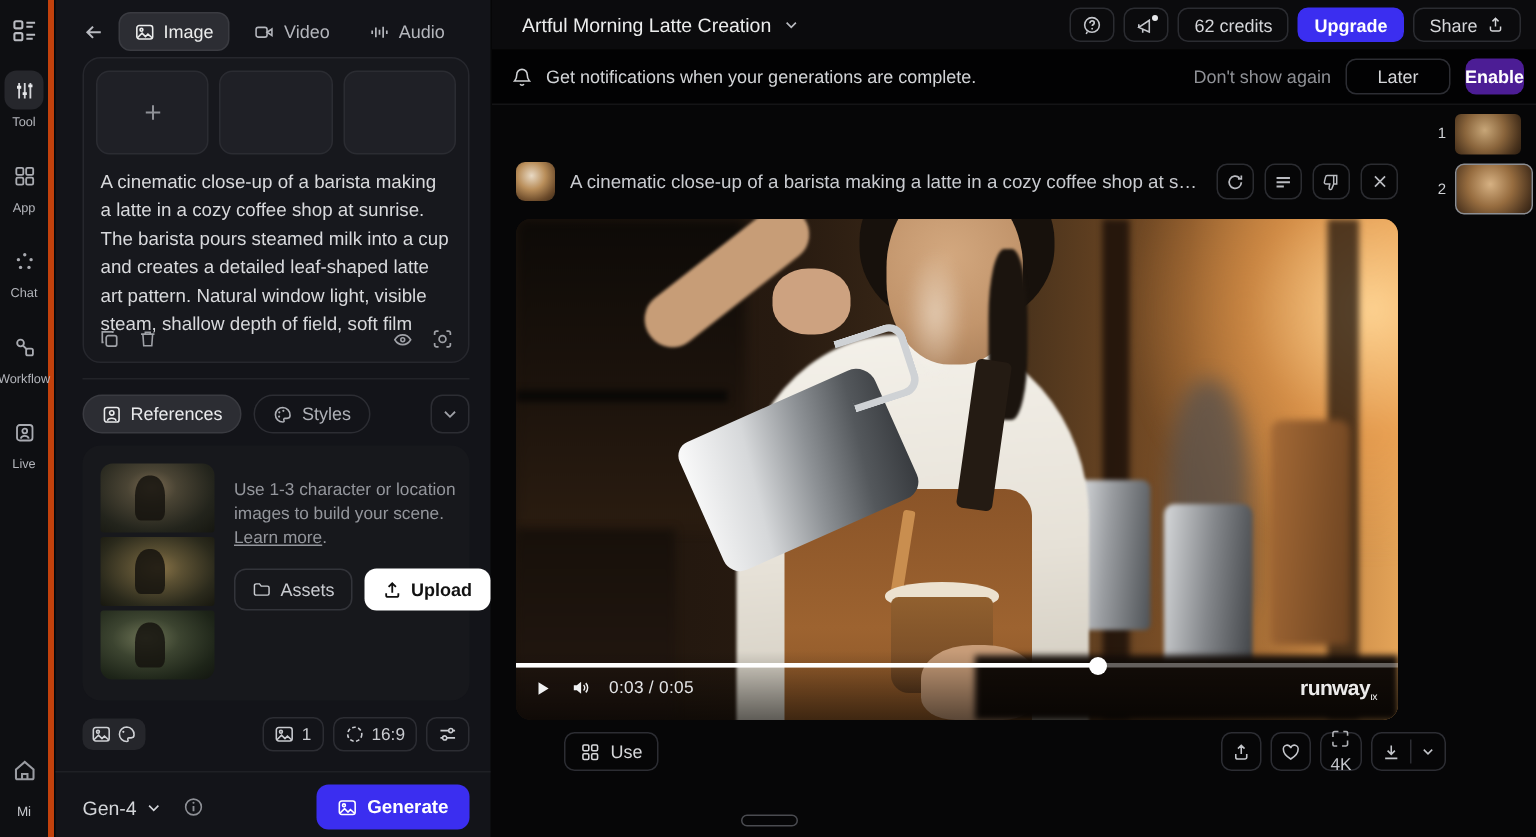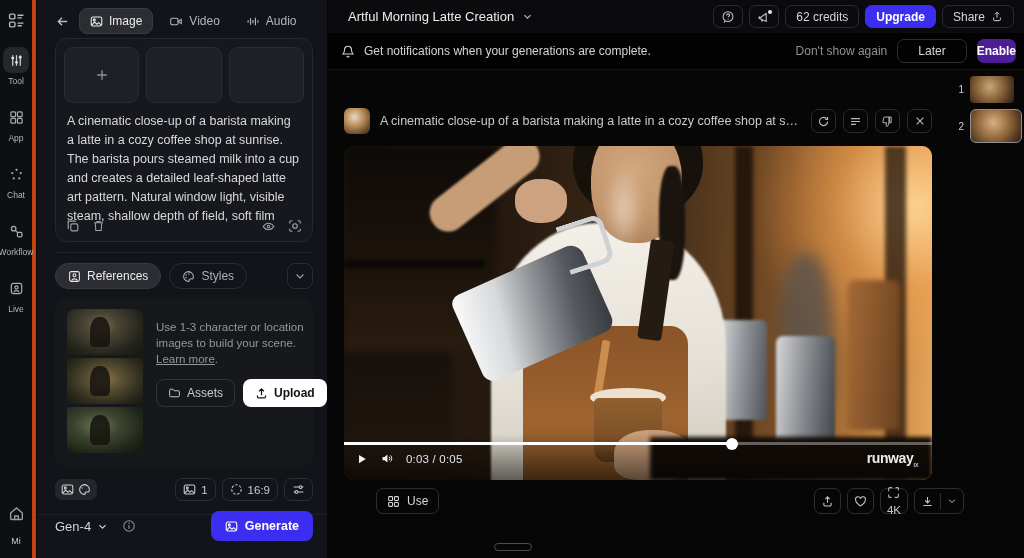"Gen-4" .panel-footer { top: 510px -> 522px }
